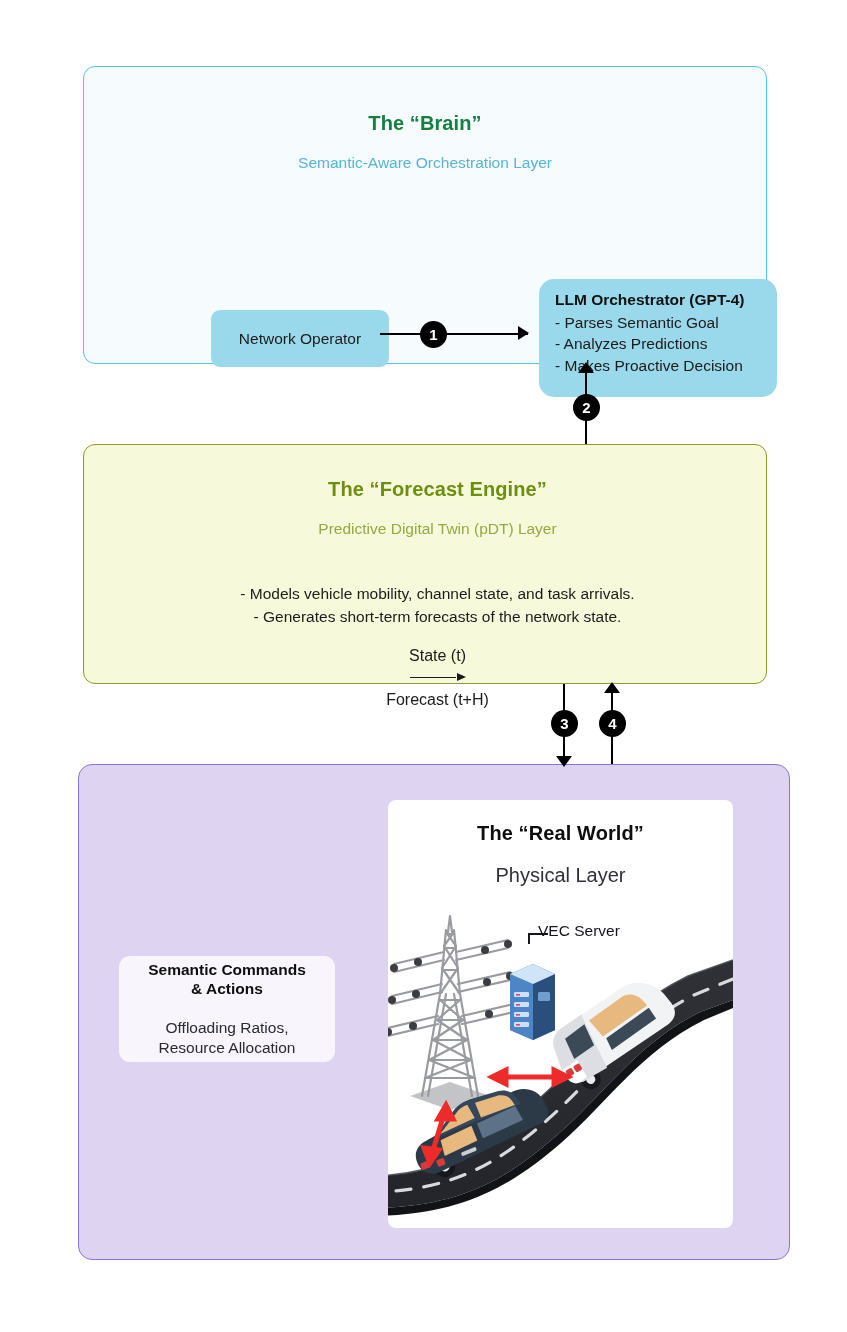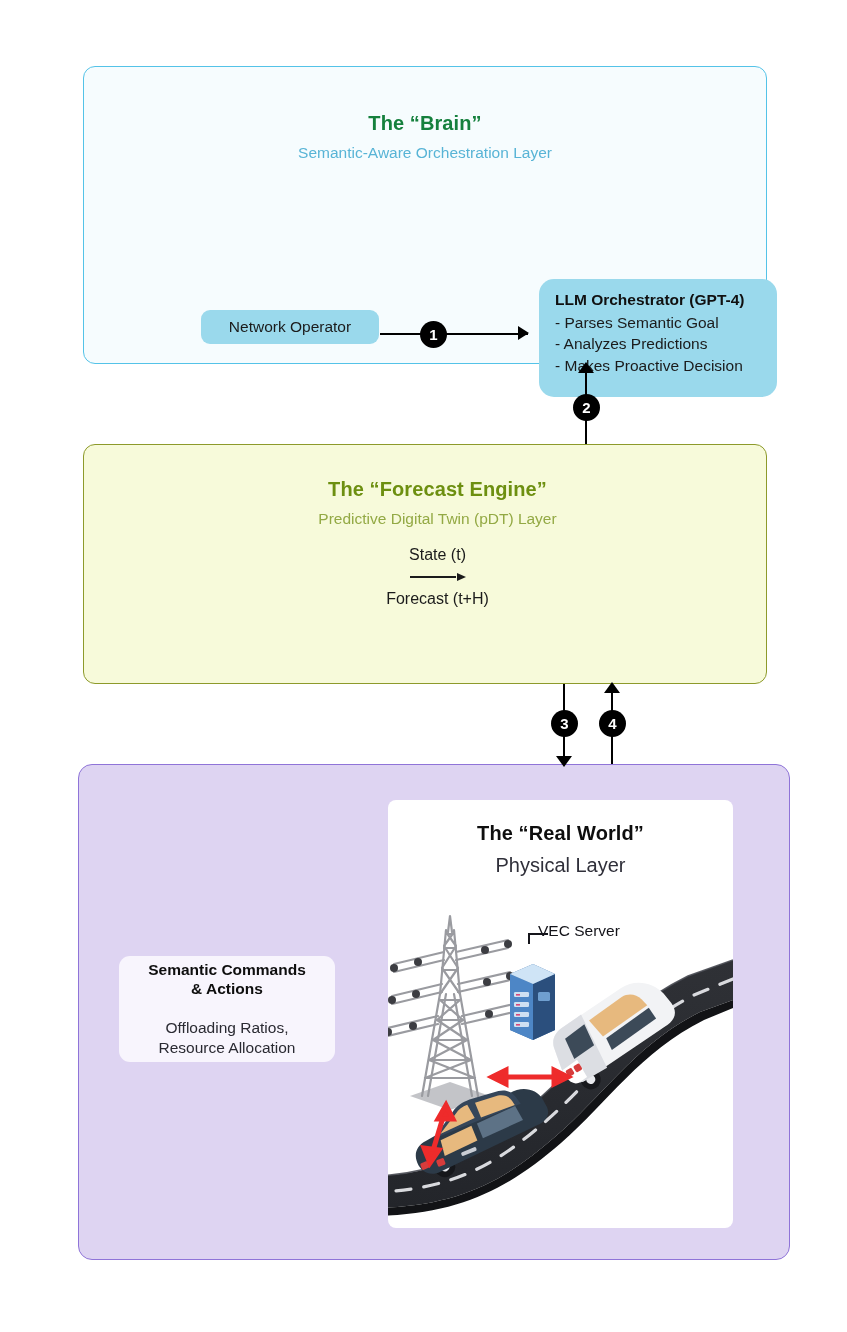"Semantic-Aware Orchestration Layer" .panel-sub { margin-top: 9px -> 19px }
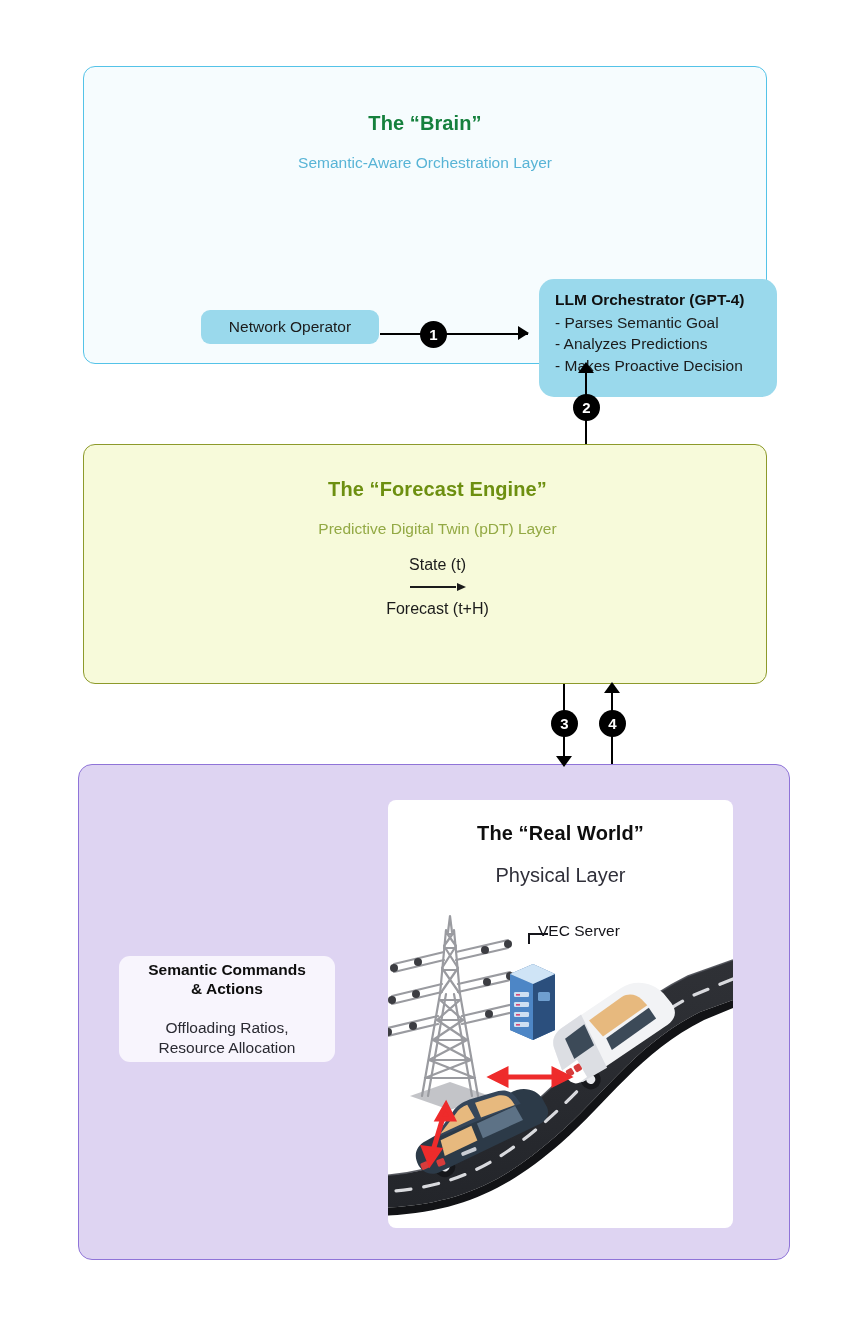"Network Operator" .op-box { height: 34px -> 57px; left: 117px -> 127px }
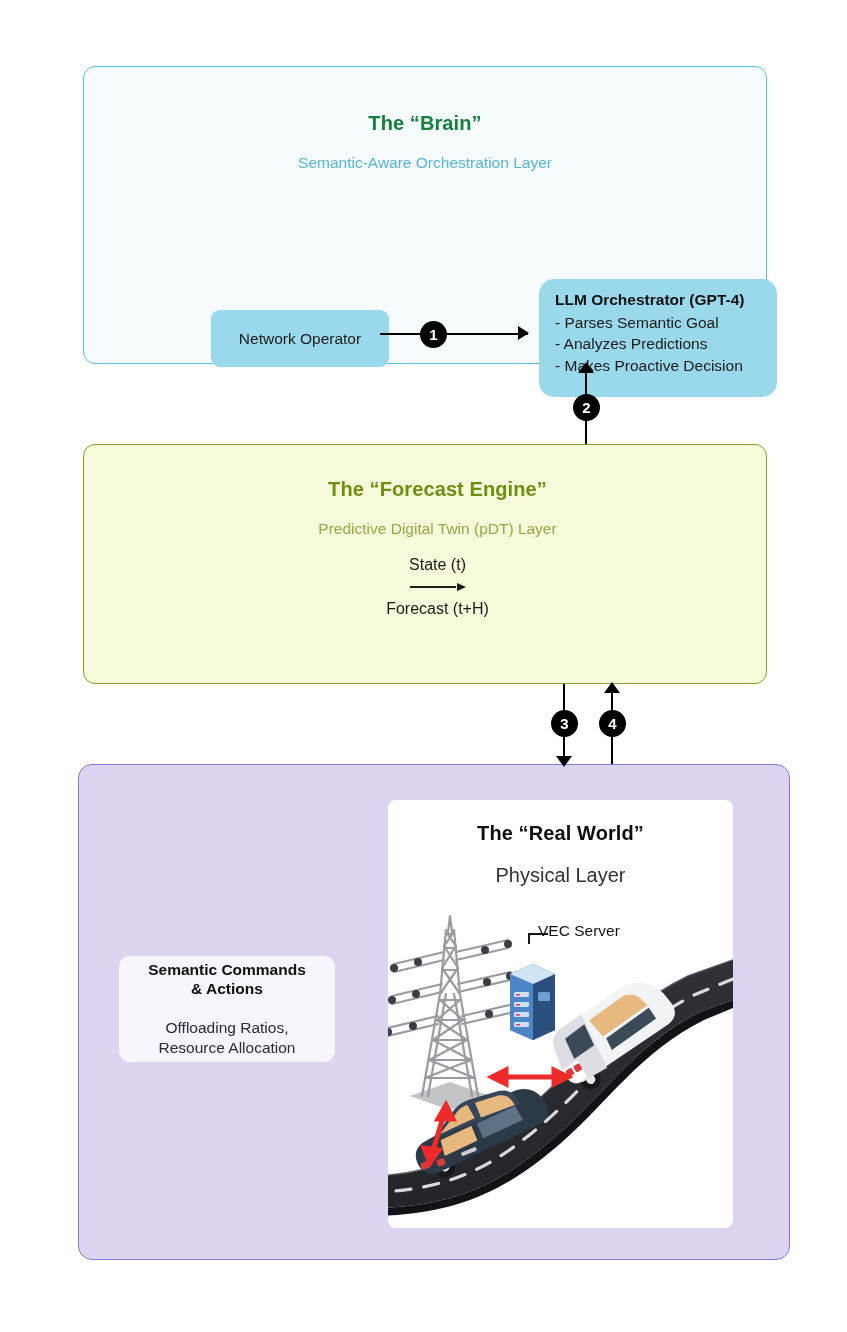"- Models vehicle mobility, channel" div.fc-bullets { html: none -> <div> <div>- Models vehicle mobility, channel state, and task arrivals.</div> <div>- Generates short-term forecasts of the network state.</div> </div> }
